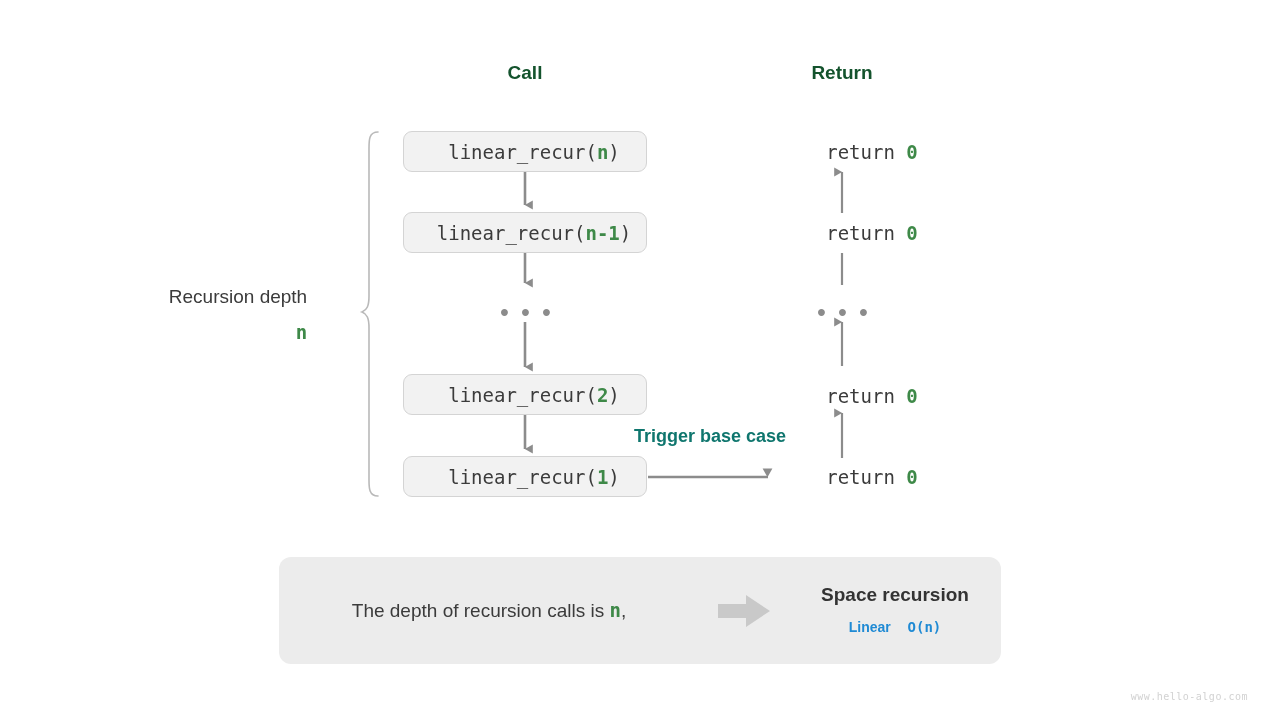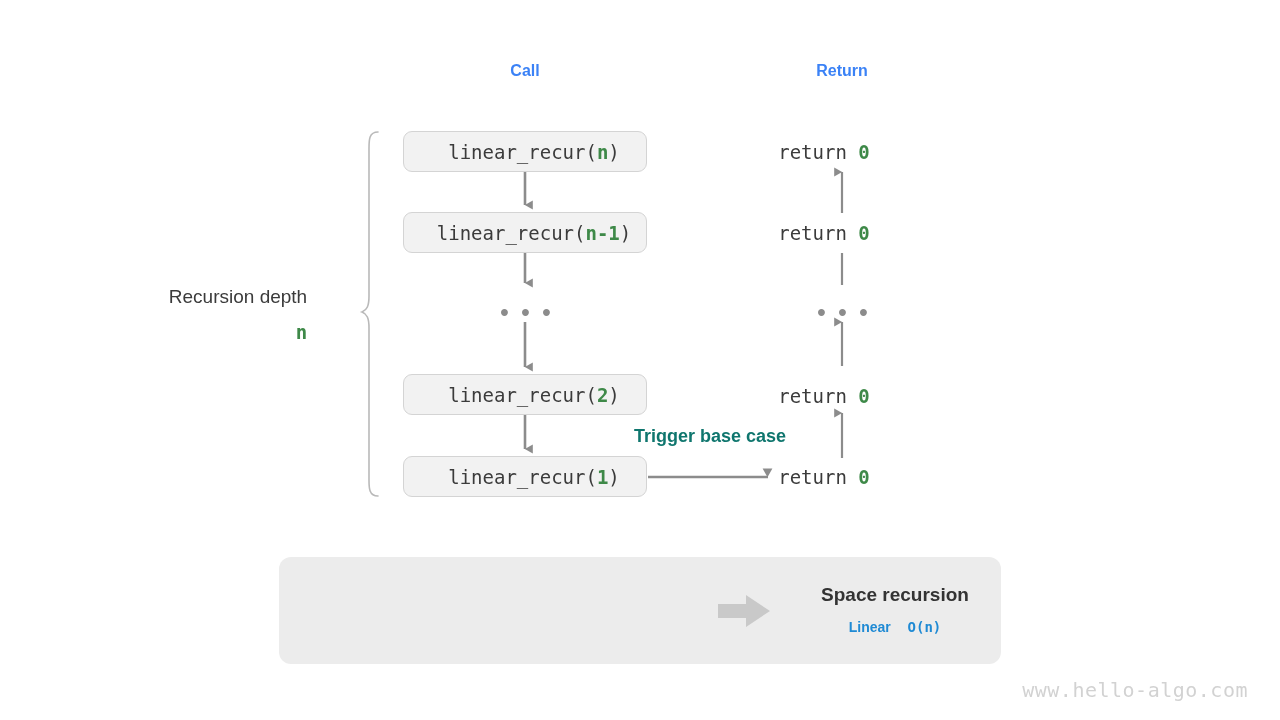"Call" .col-header { color: #3b82f6 -> #14532d; font-size: 16px -> 19px }
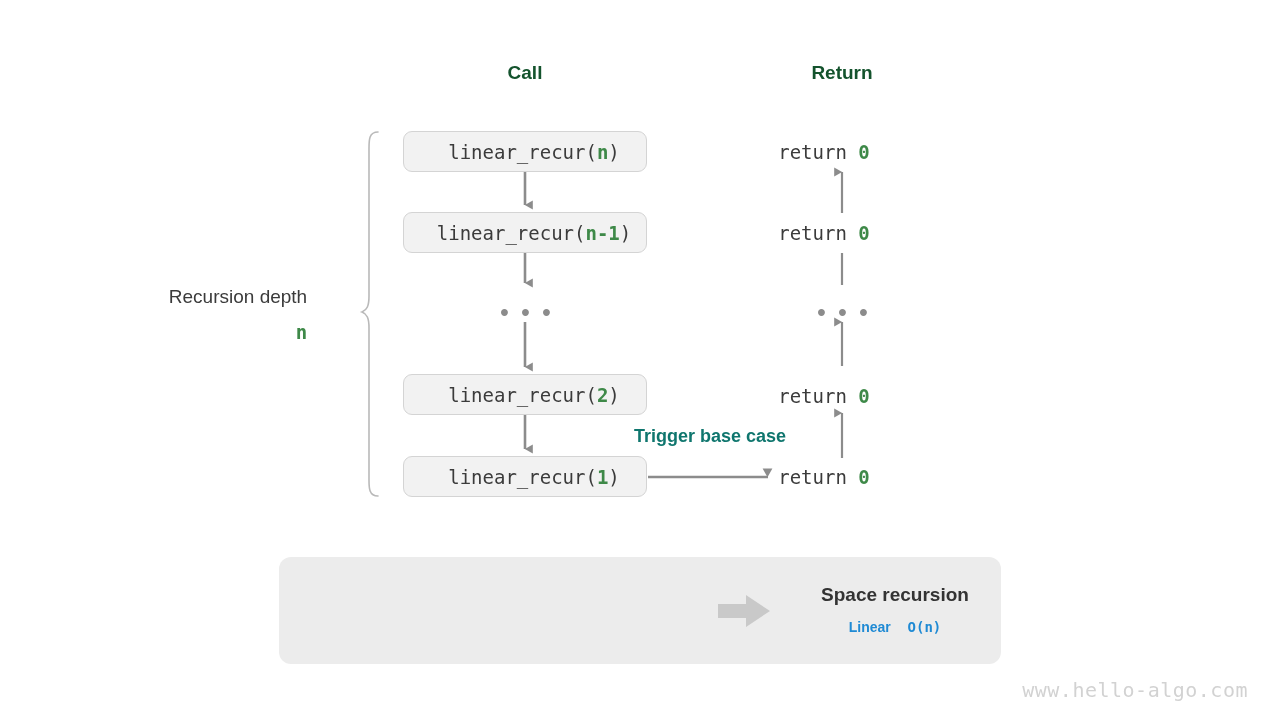"return 0" .return-label { left: 824px -> 872px }
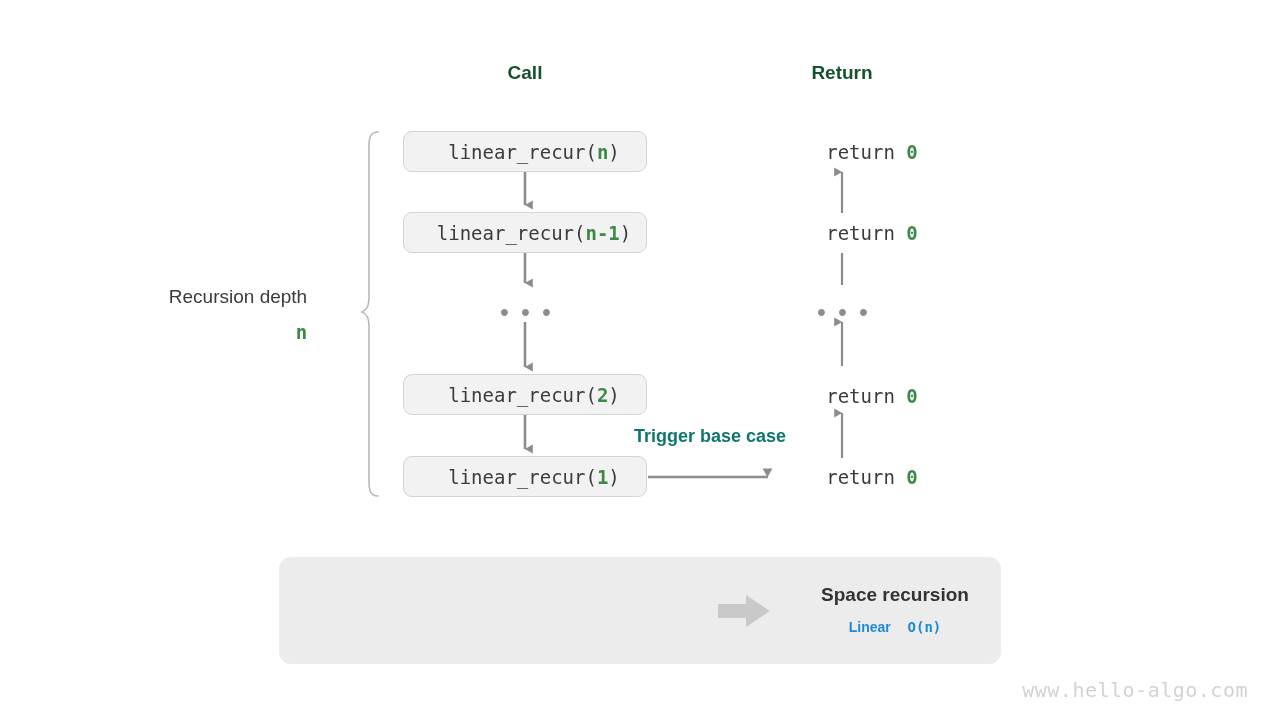"The depth of recursion calls" div { html: none -> <div><span>The depth of recursion calls is </span><span>n</span><span>,</span></div> }
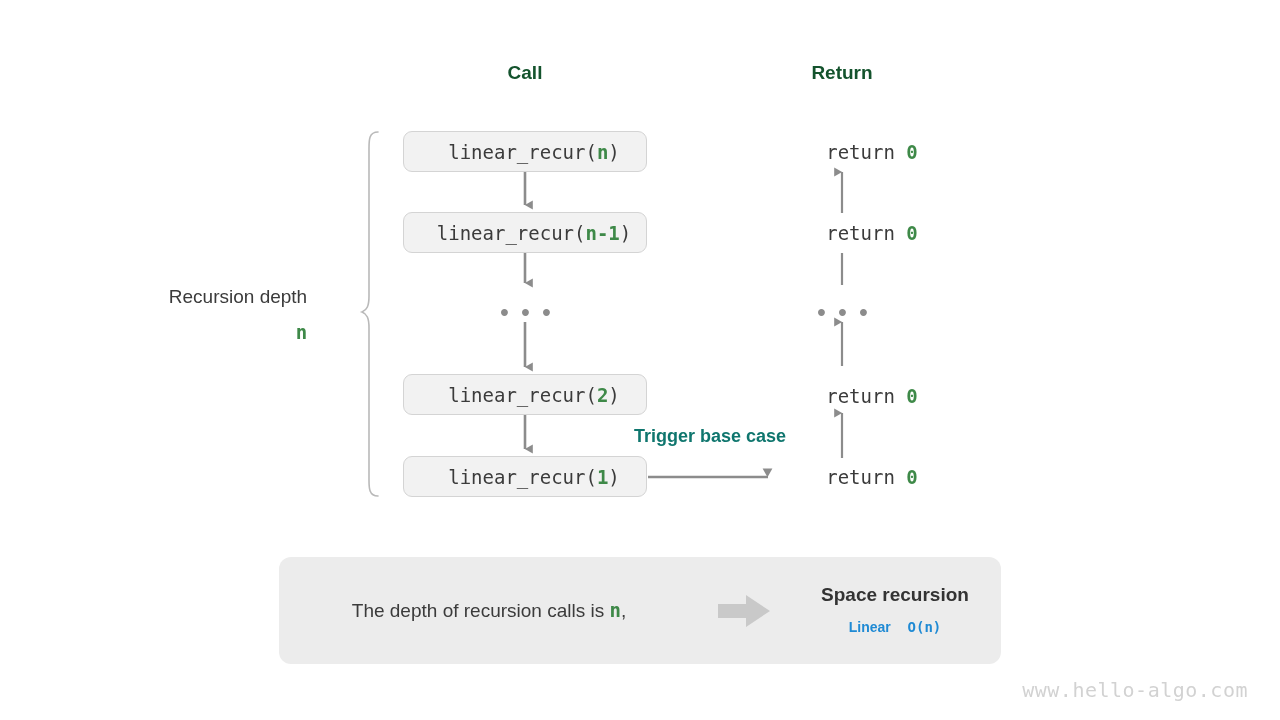"www.hello-algo.com" #watermark { font-size: 20px -> 10px }
